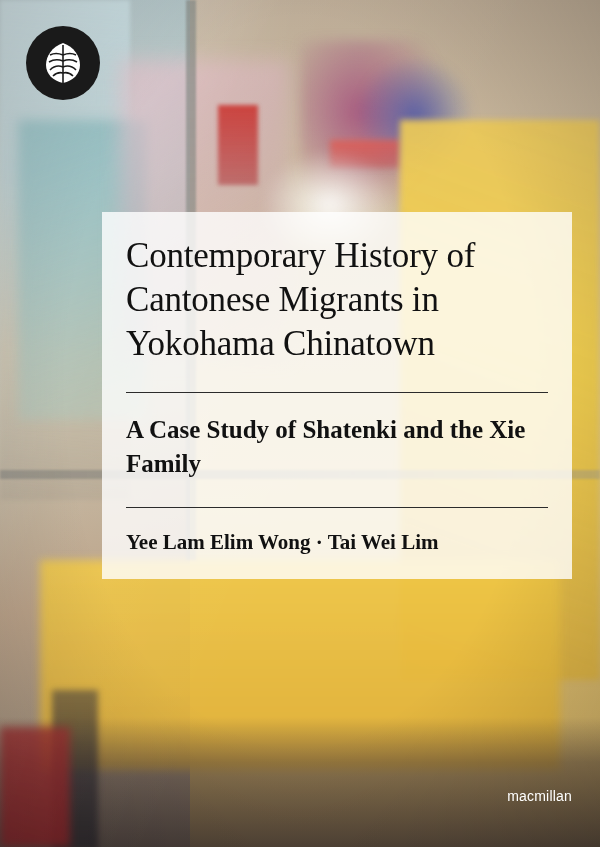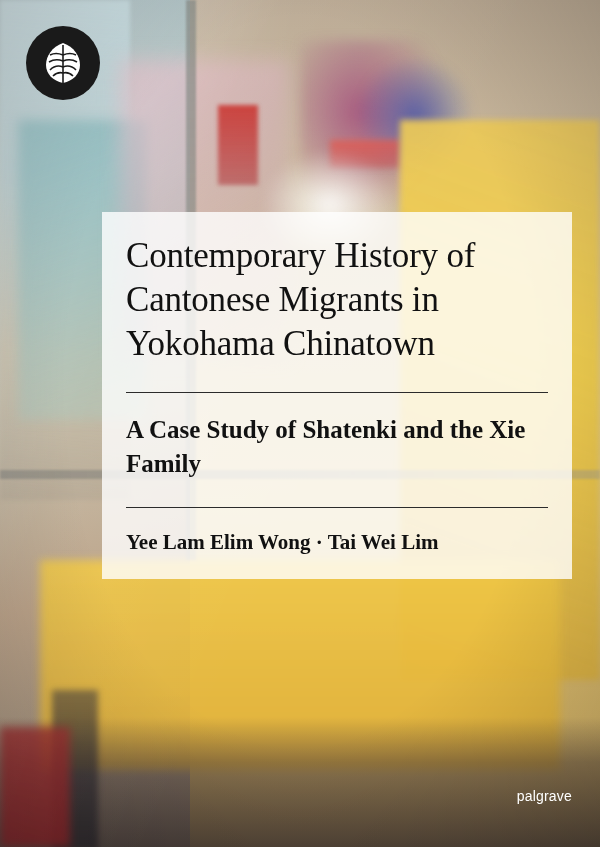"palgrave" div.mac { text: palgrave -> macmillan }
